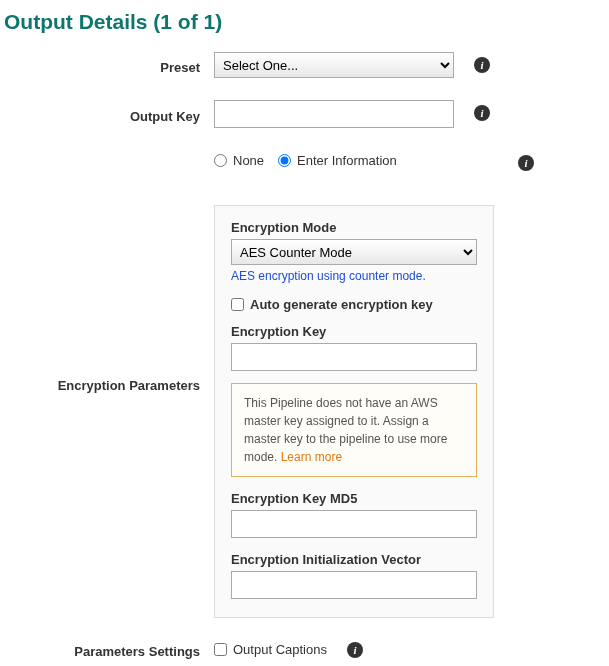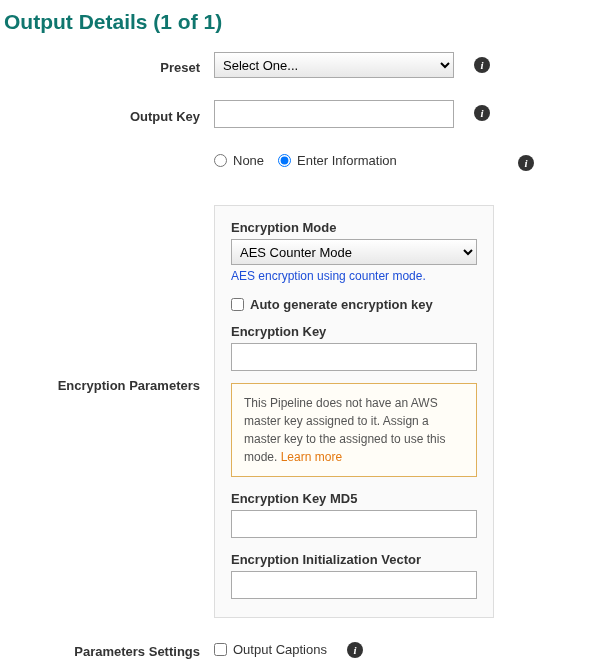"This Pipeline does not have" span { text: assigned to use this -> pipeline to use more }
